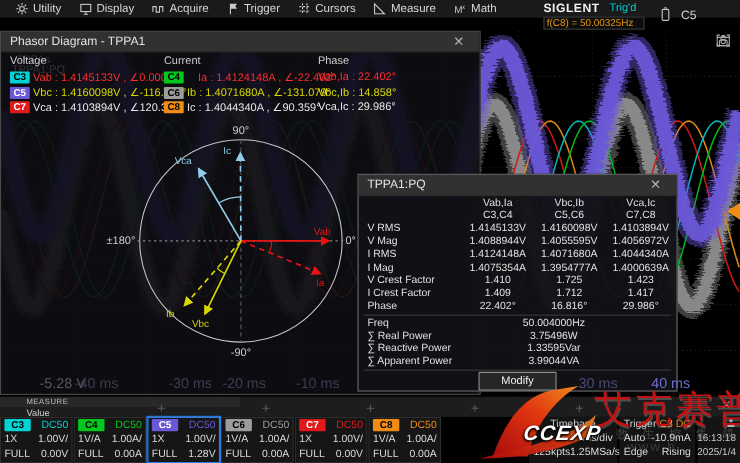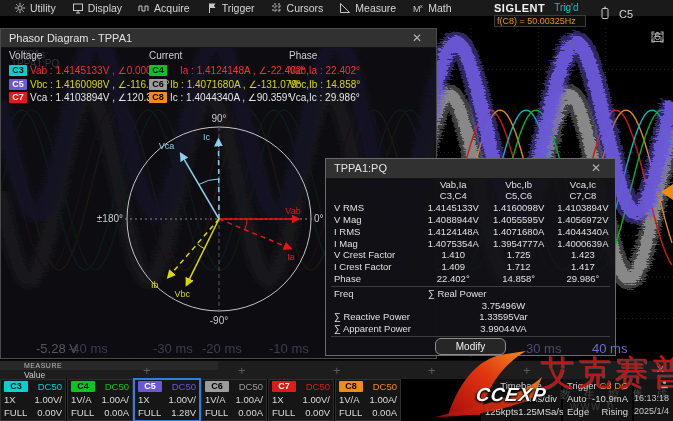"14.858°" div.pq-cell { text: 14.858 -> 16.816 }
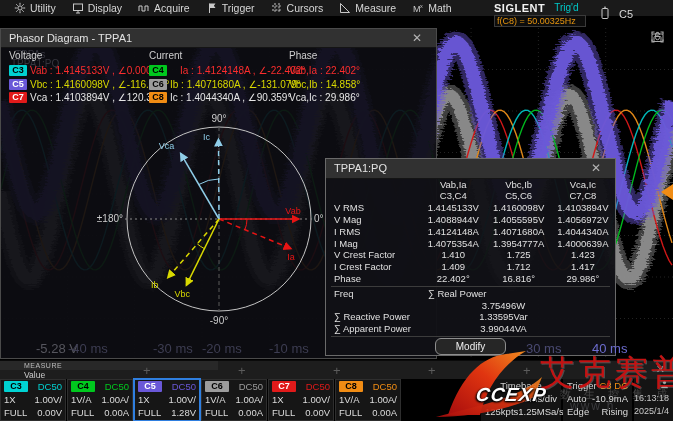"50.004000Hz" div.pq-cell { html: none -> <div>50.004000Hz</div> }
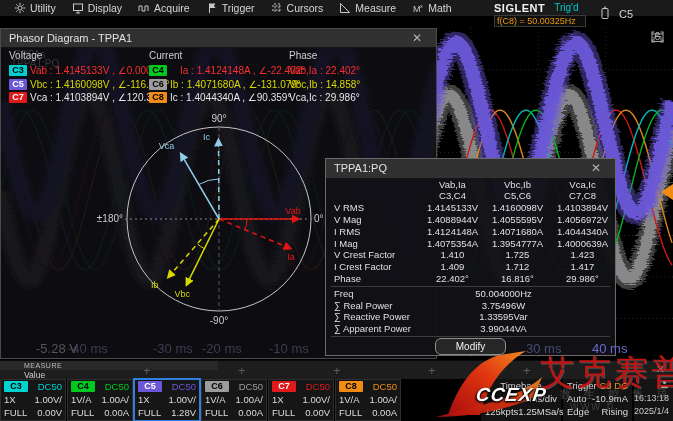"Modify" .pq-btn { border-radius: 6px -> 1px }
